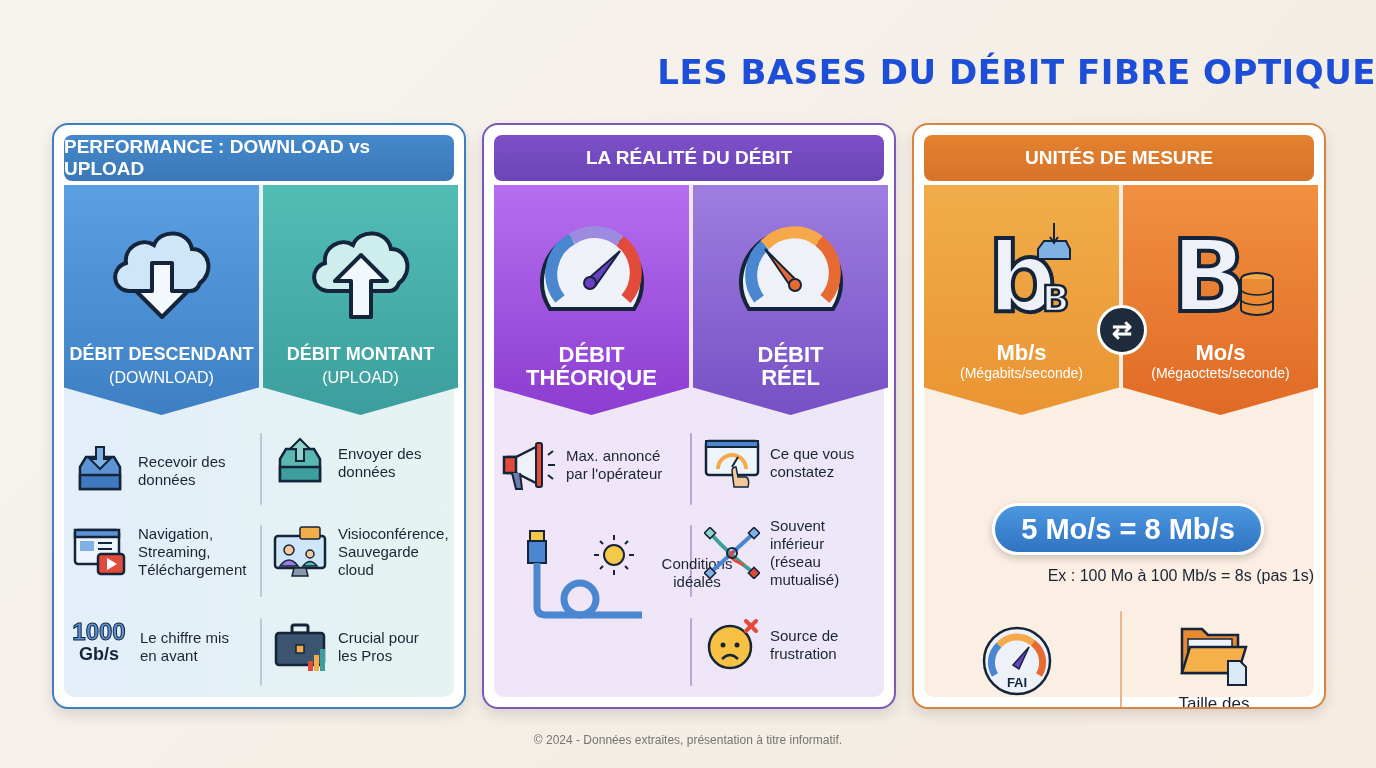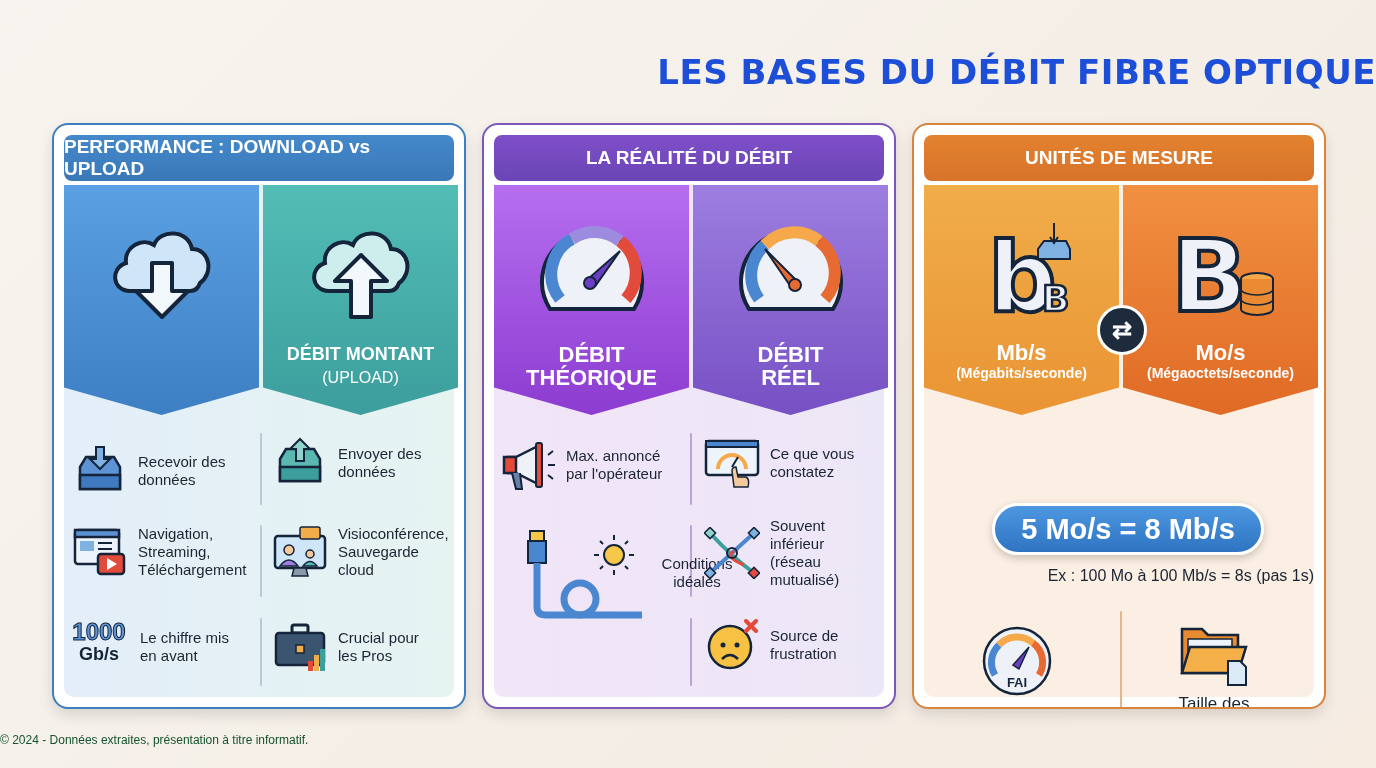"DÉBIT DESCENDANT" div.lbl { html: none -> <div><span>DÉBIT DESCENDANT</span><br><span>(DOWNLOAD)</span></div> }
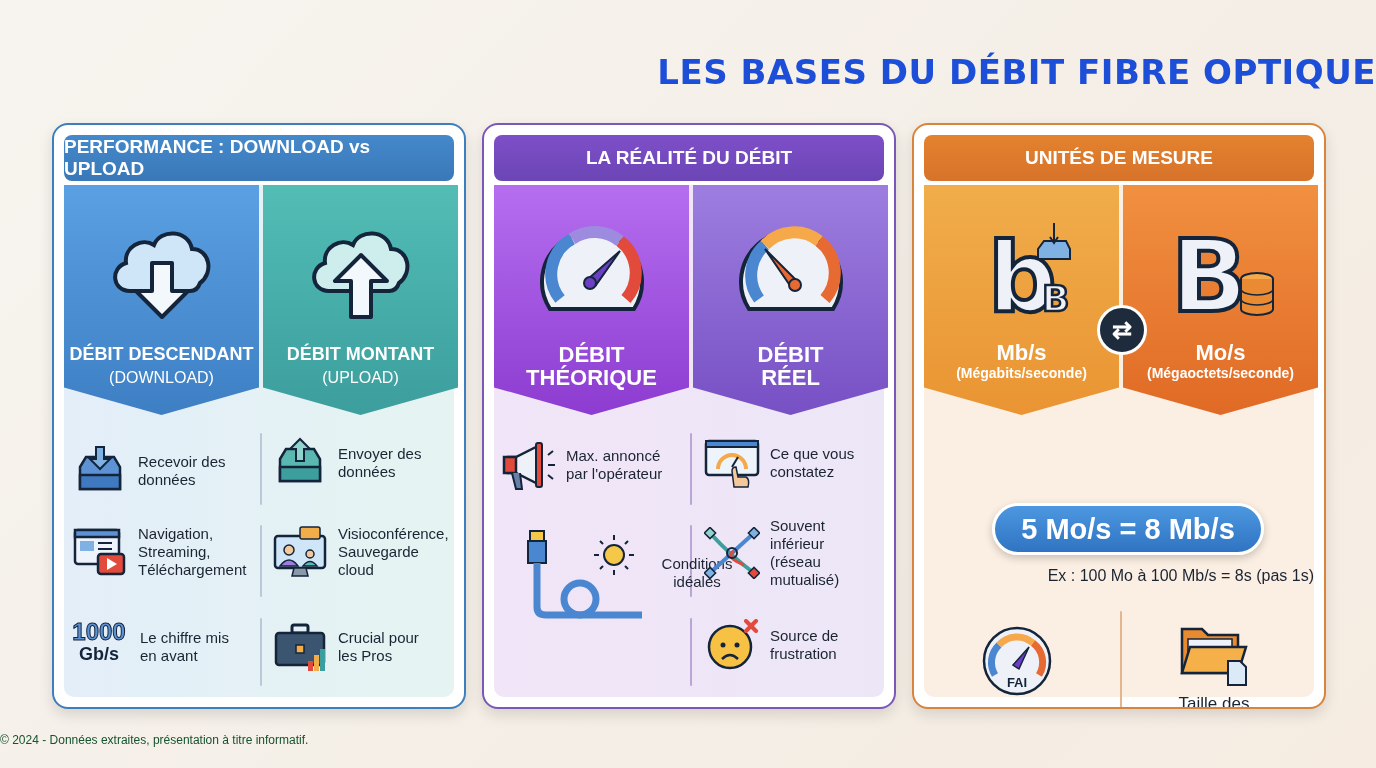"(Mégabits/seconde)" .col .lbl .small { font-weight: bold -> normal }
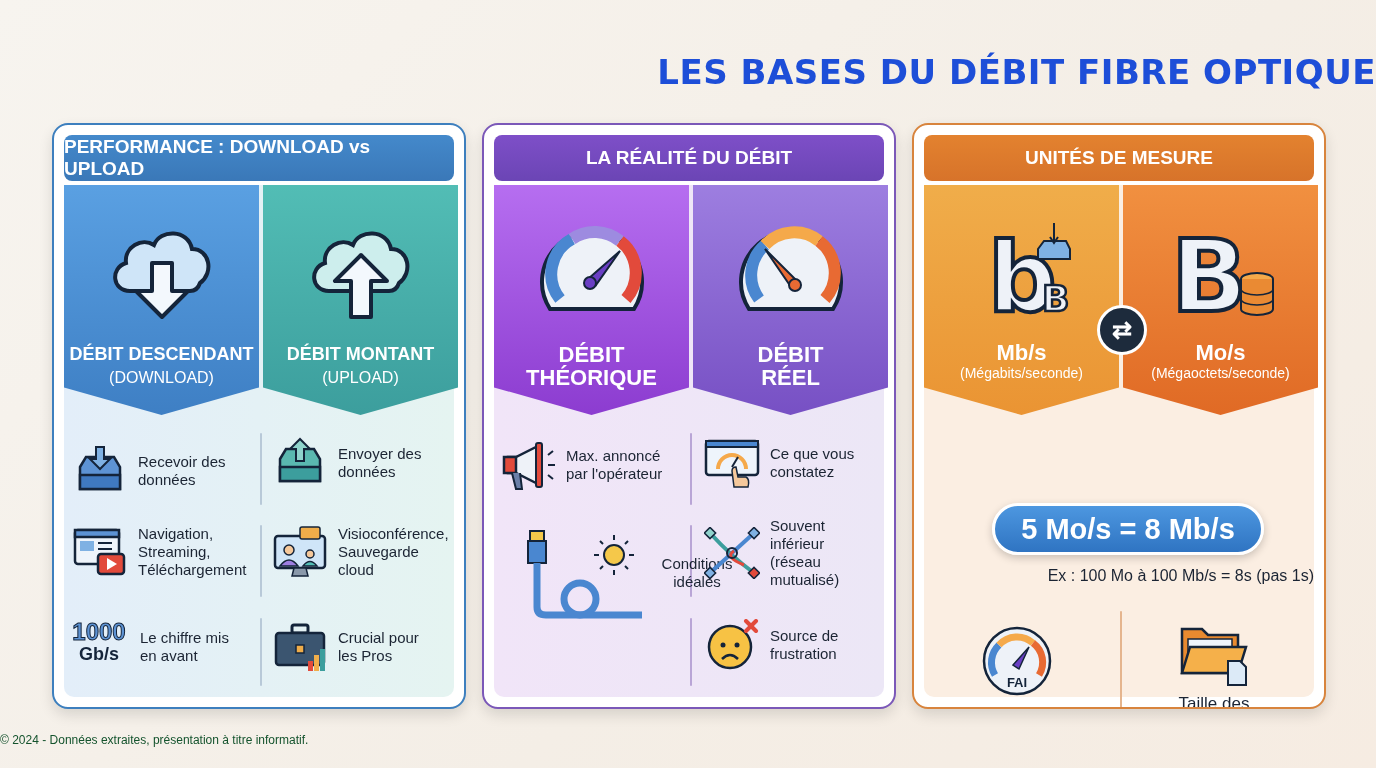"© 2024 - Données extraites," .footer { color: #14532d -> #737373; text-align: none -> center }
